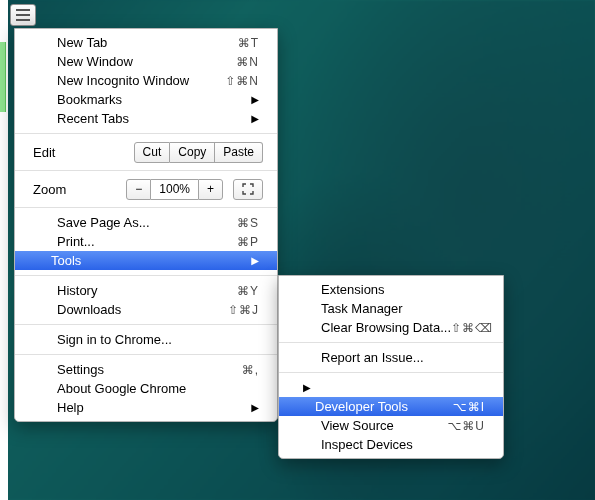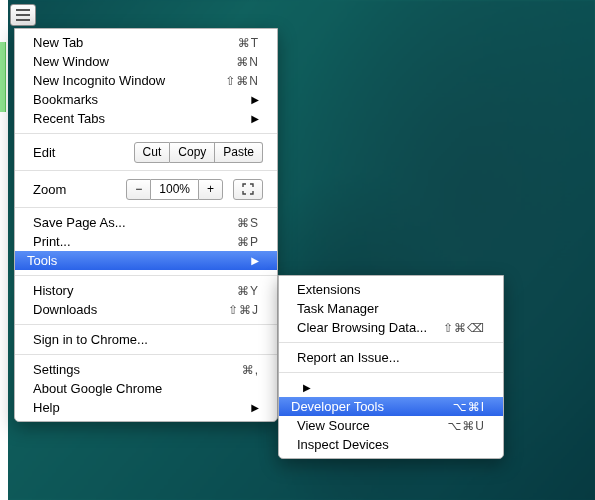"New Tab" .item .label { margin-left: none -> 24px }
